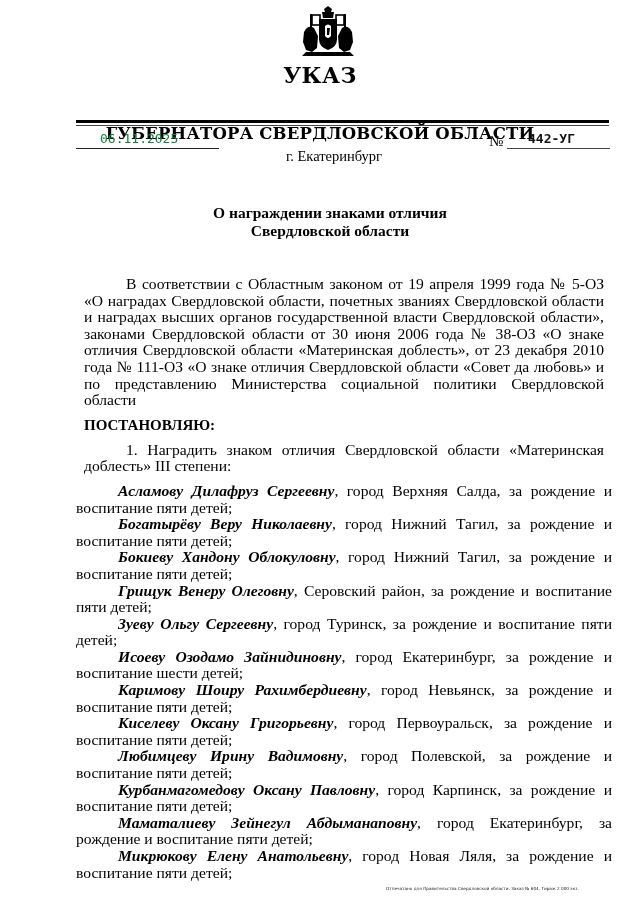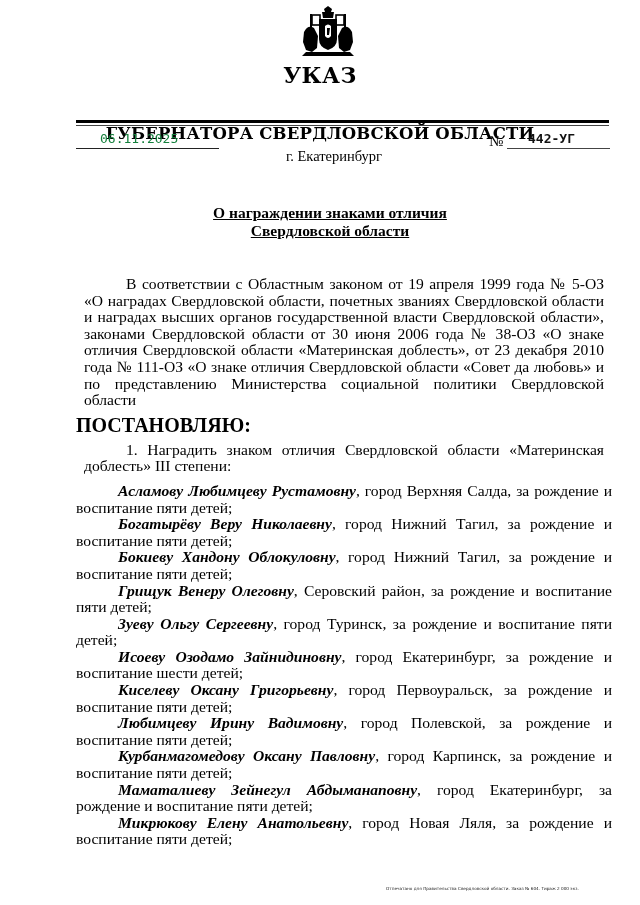"О награждении знаками отличия" .subject { text-decoration: underline -> none }
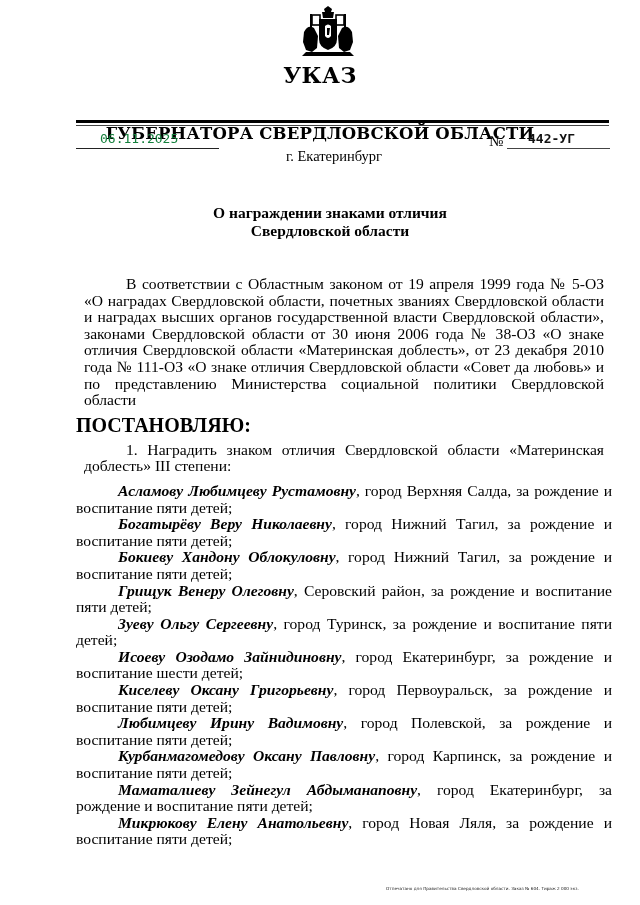"ПОСТАНОВЛЯЮ:" .decree { font-size: 20px -> 15px; margin: 0 -> 8px }
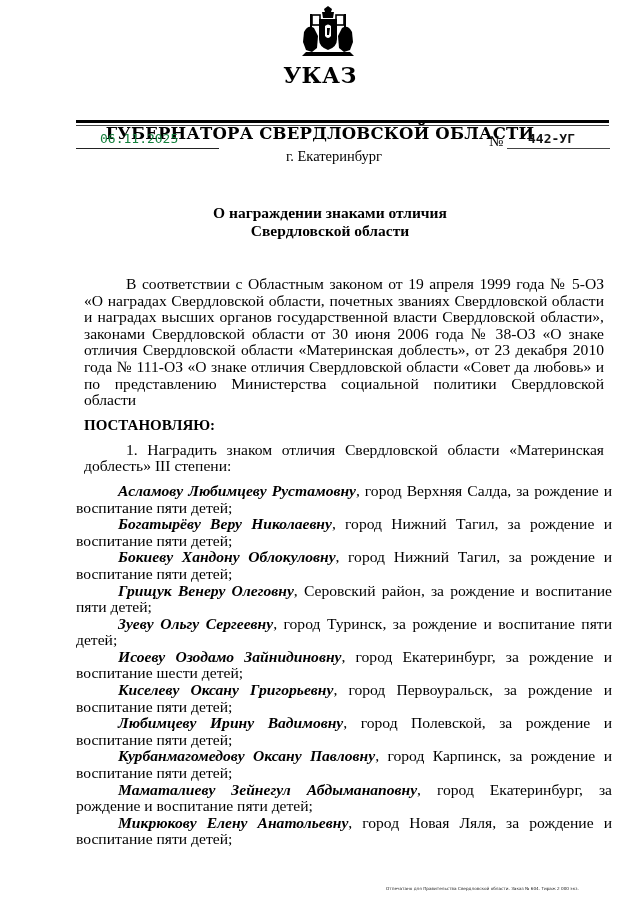"Асламову Любимцеву Рустамовну" span.nm { text: Любимцеву Рустамовну -> Дилафруз Сергеевну }
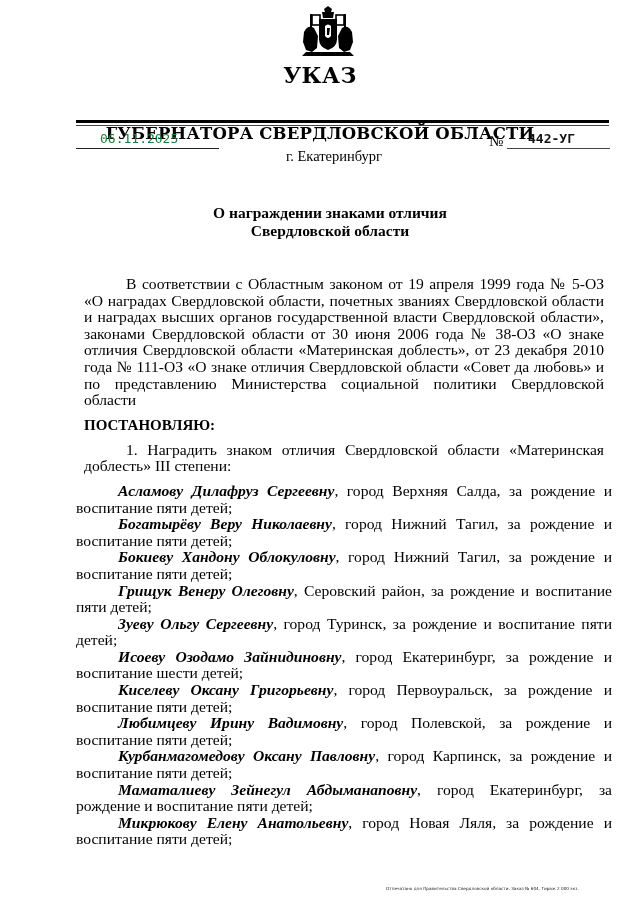"Каримову Шоиру Рахимбердиевну, город" p.award { html: none -> <p><span>Каримову Шоиру Рахимбердиевну</span><span>, город Невьянск, за рождение и воспитание пяти детей;</span></p> }
